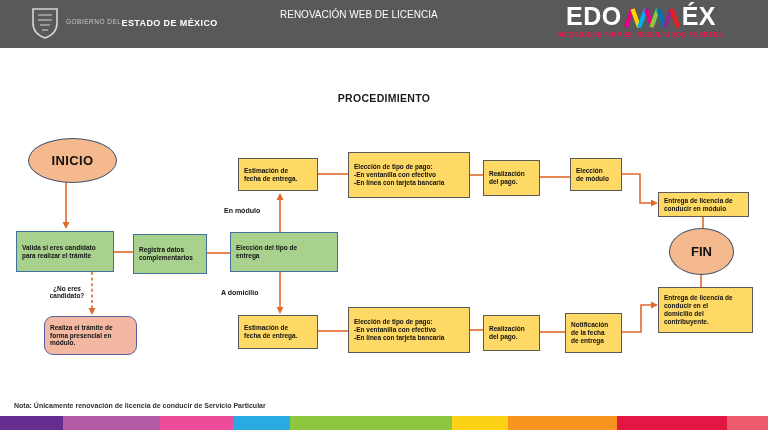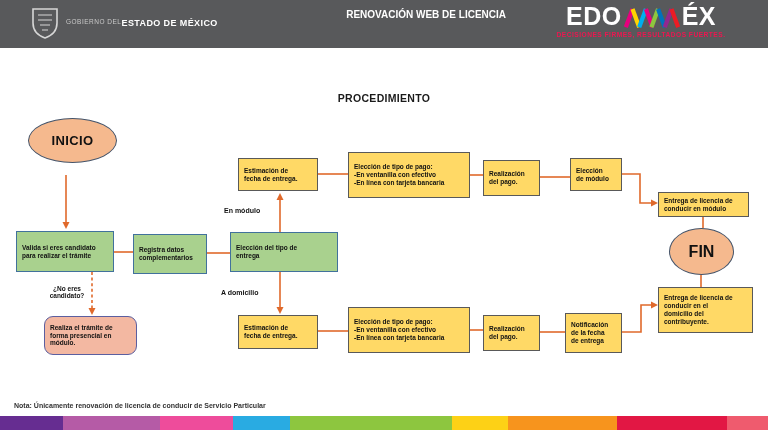"RENOVACIÓN WEB DE LICENCIA" .title { font-weight: bold -> normal; left: 294px -> 280px; text-align: right -> left }
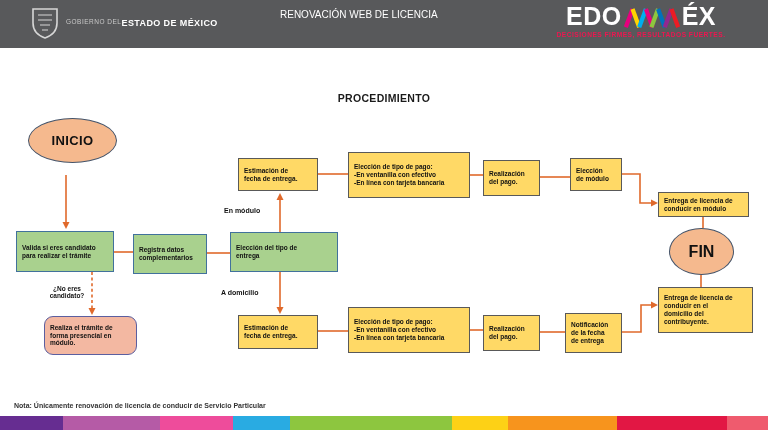"INICIO" div.node { top: 118px -> 138px }
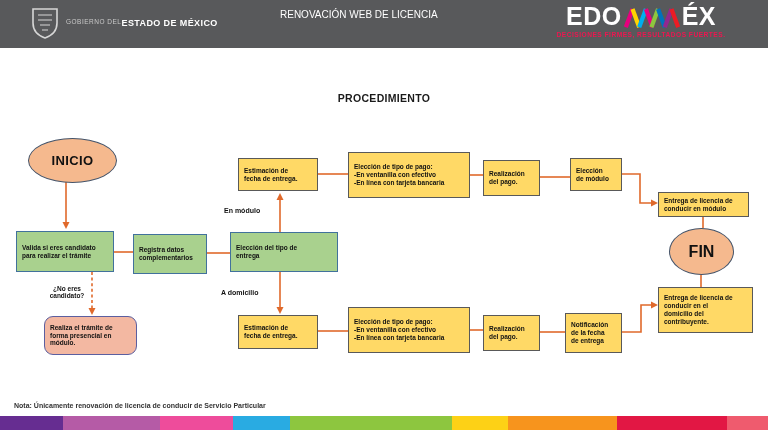"FIN" .oval.small { font-size: 16px -> 13px }
